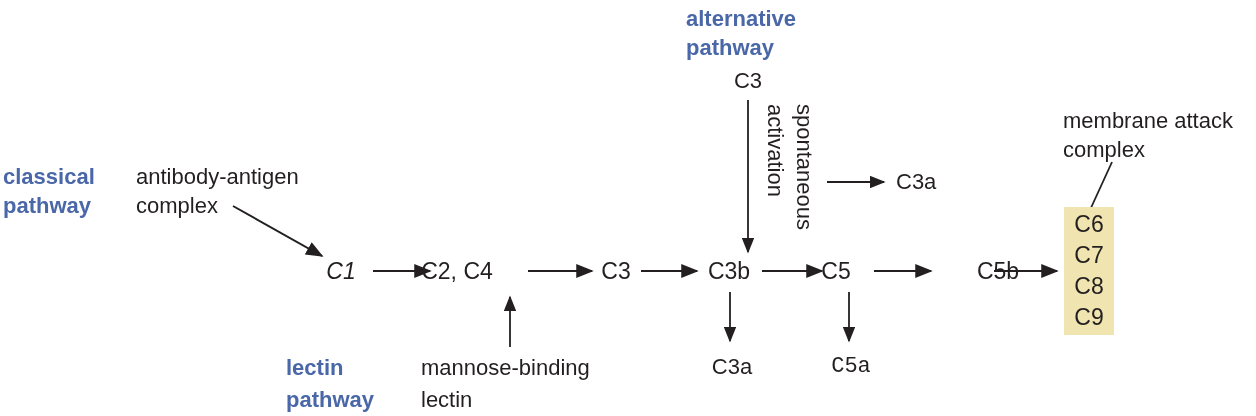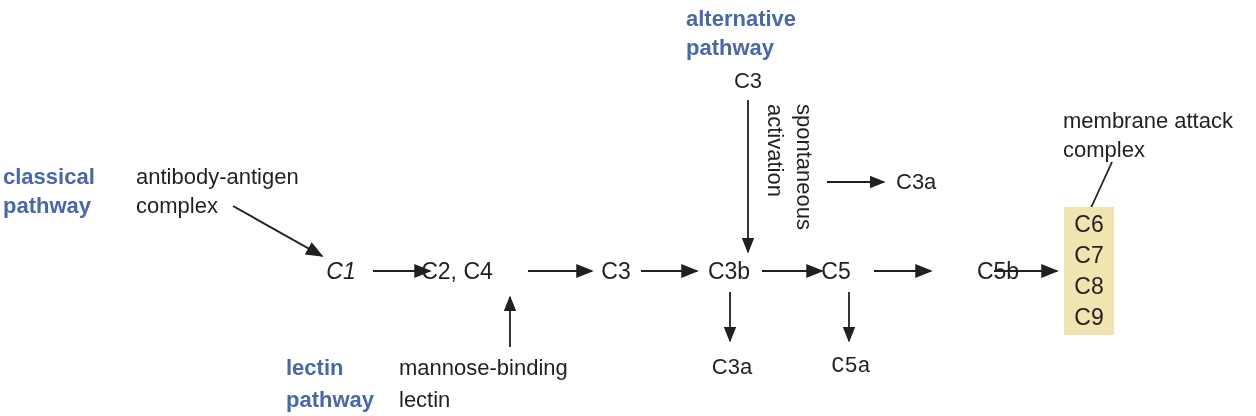"mannose-binding" div.txt { left: 399px -> 421px }
